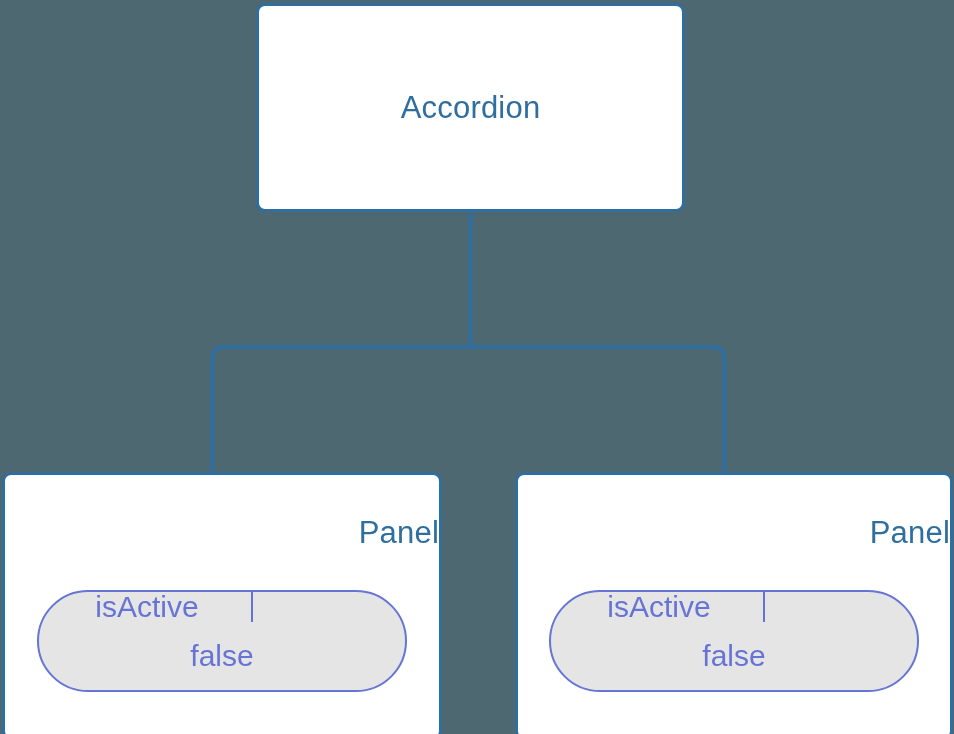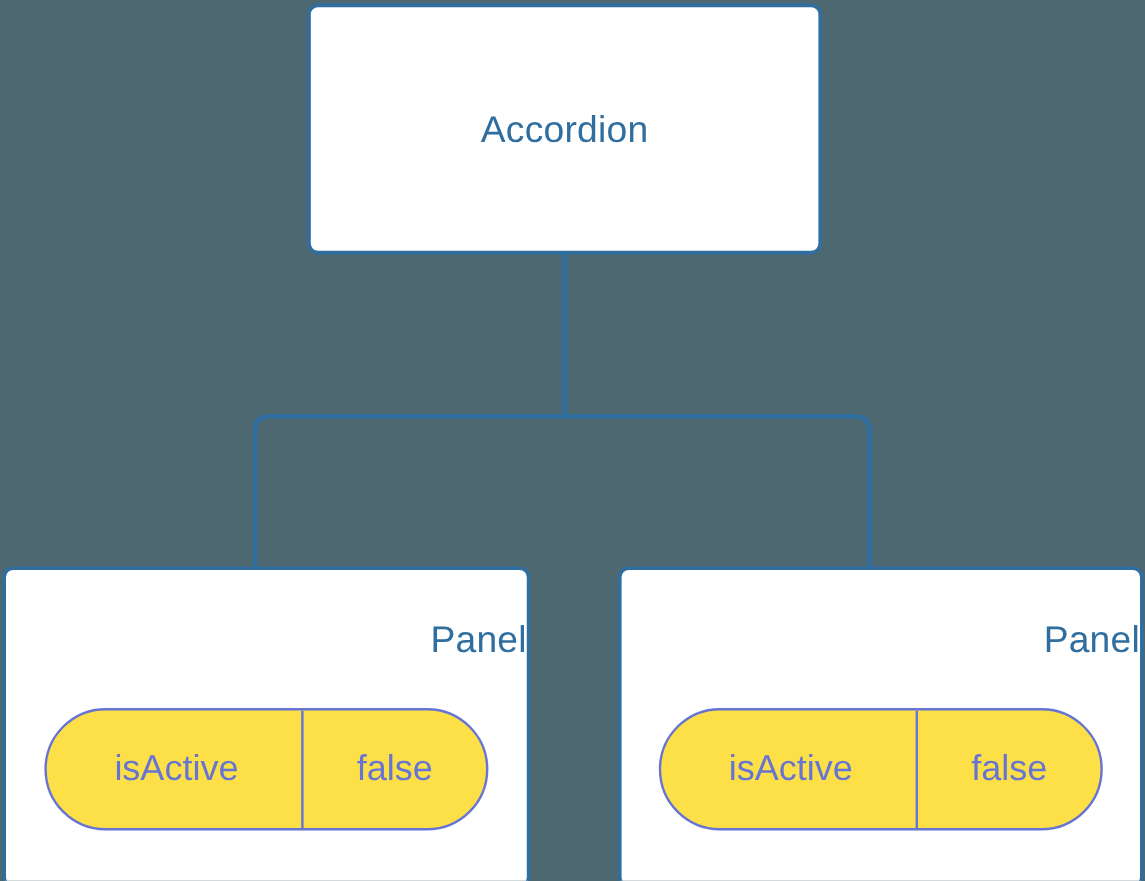"isActive" .prop-pill { background: #fde047 -> #e5e5e5; flex-direction: none -> column }
